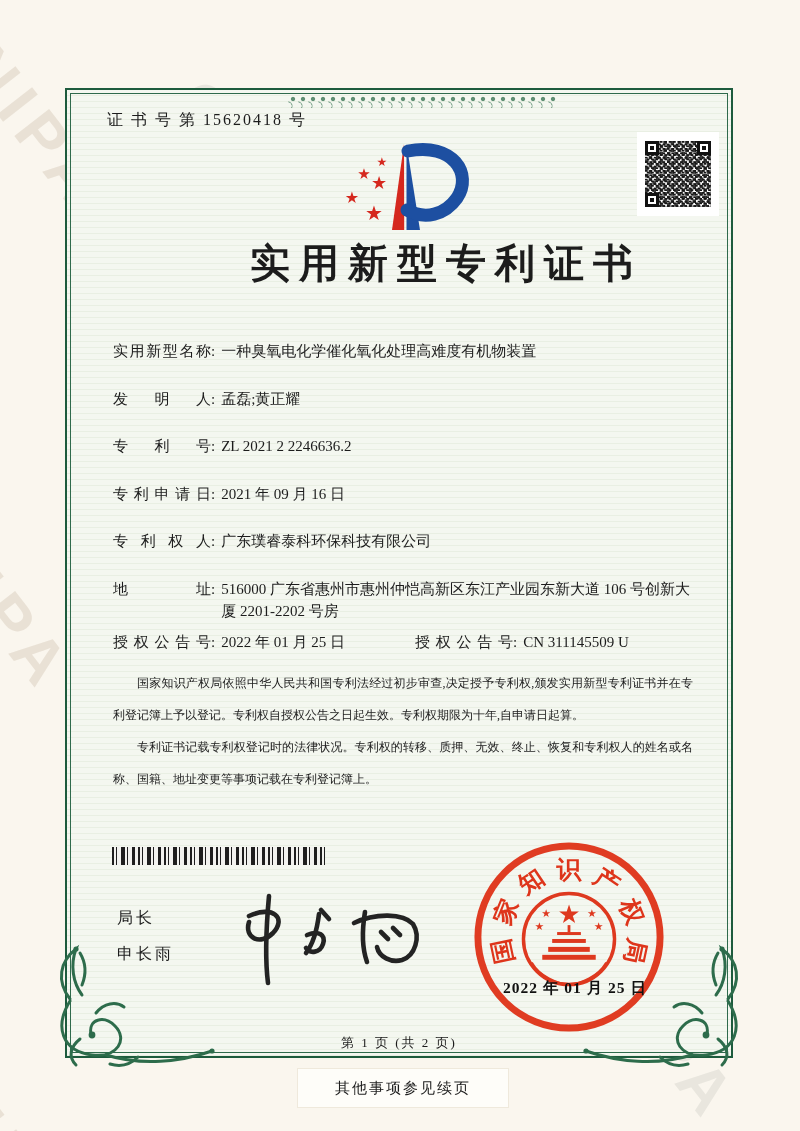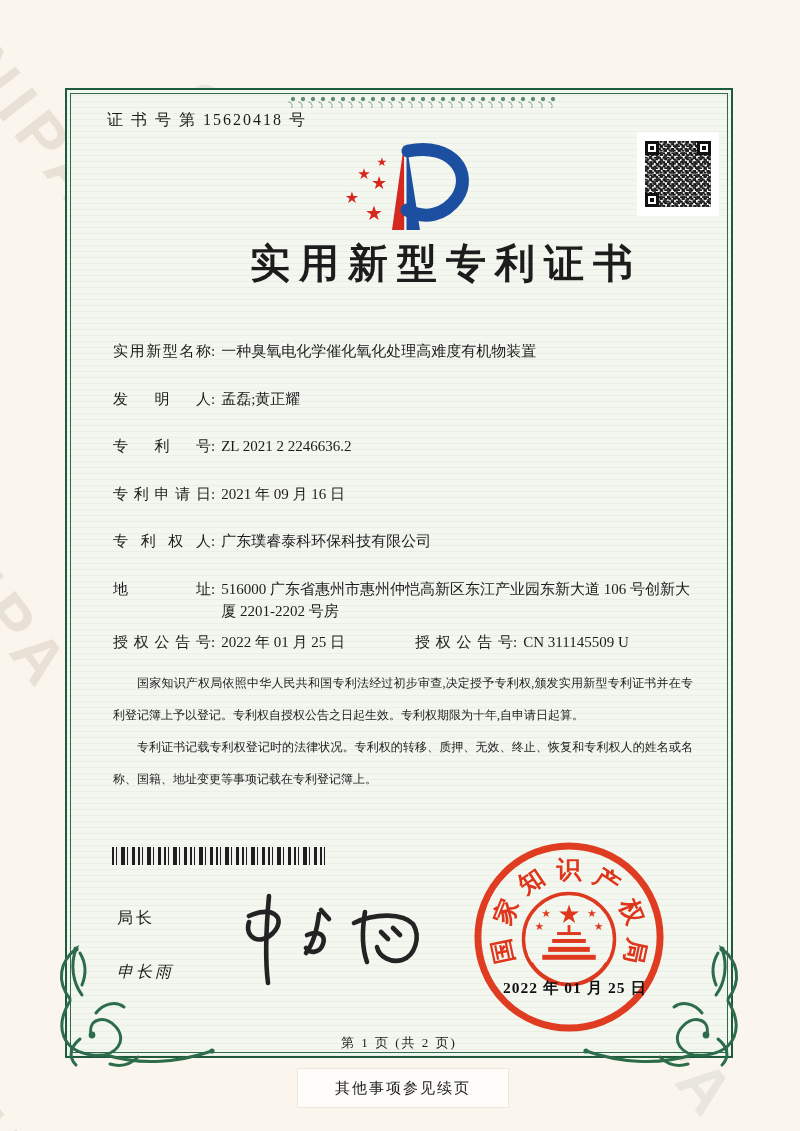"申长雨" .sig-name { font-style: italic -> none; top: 872px -> 854px }
